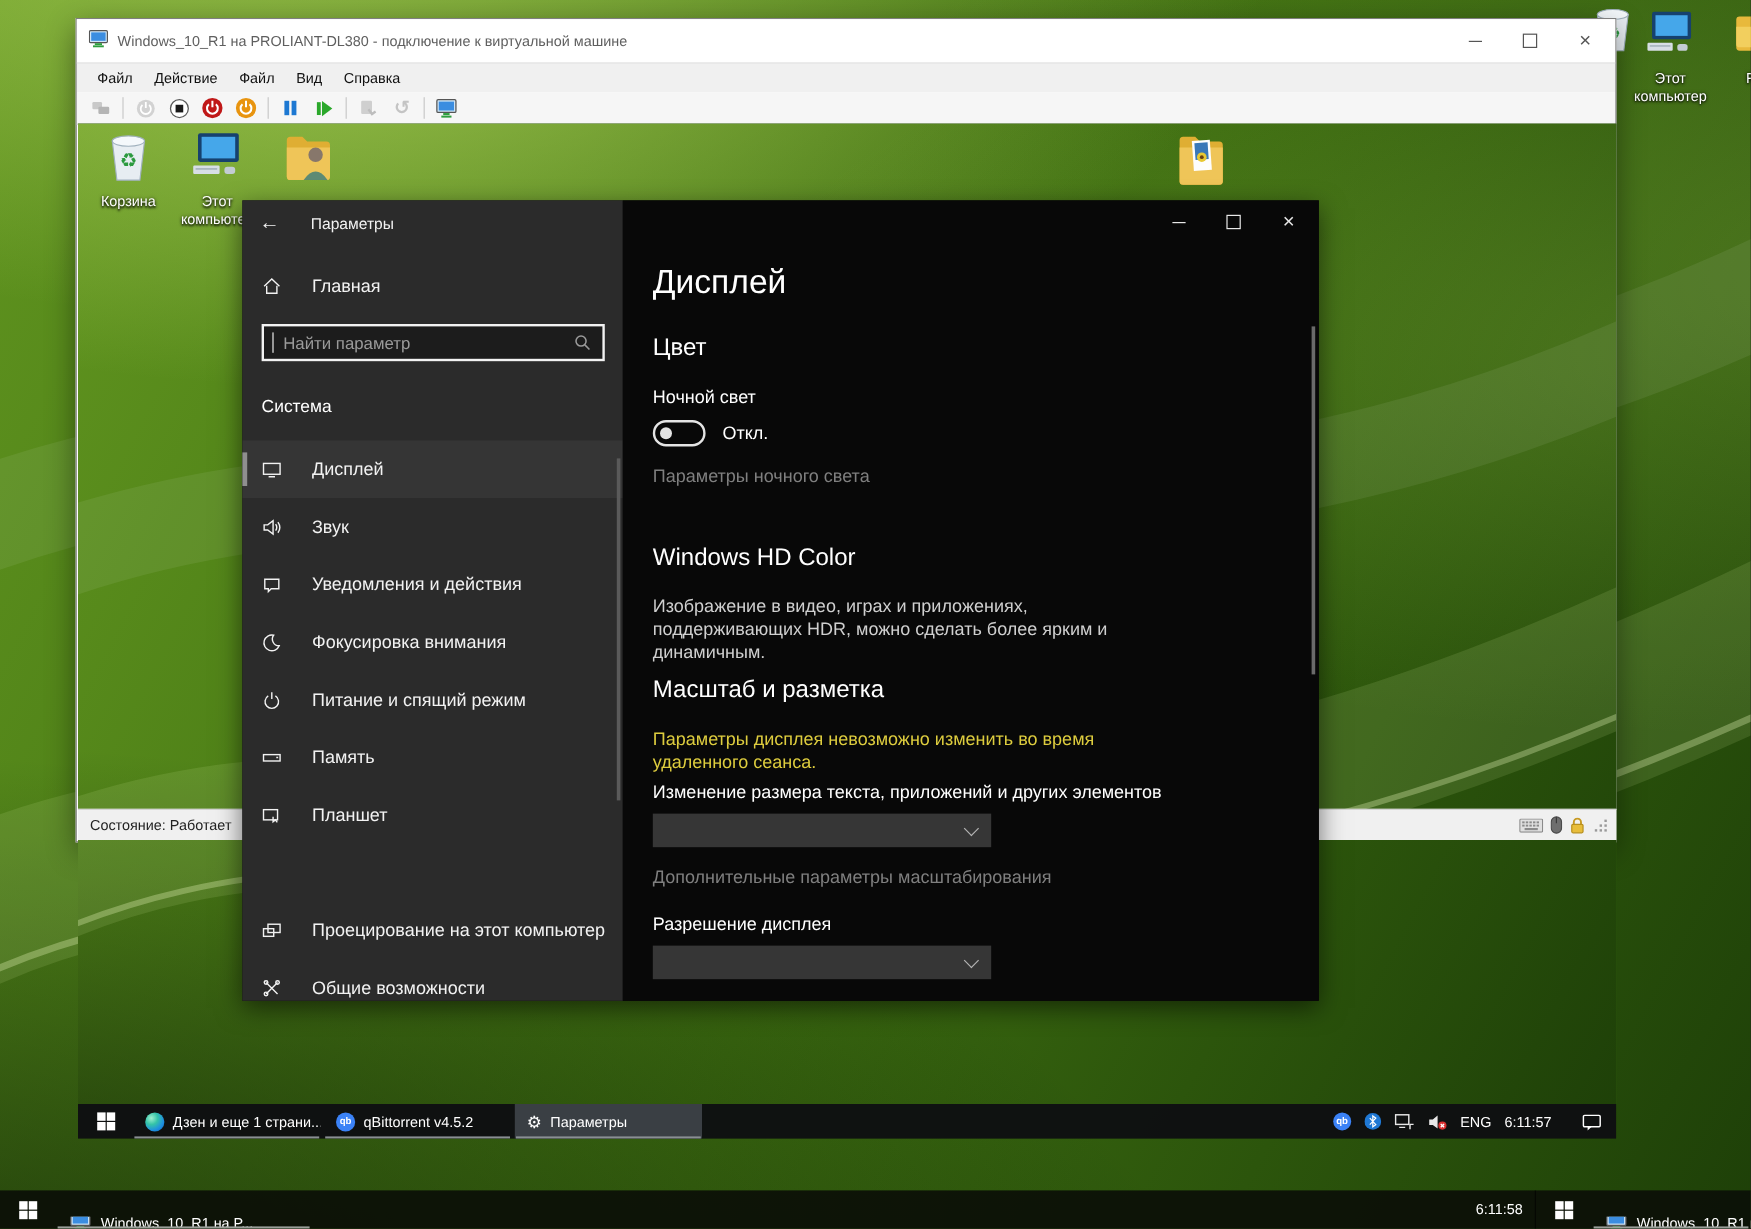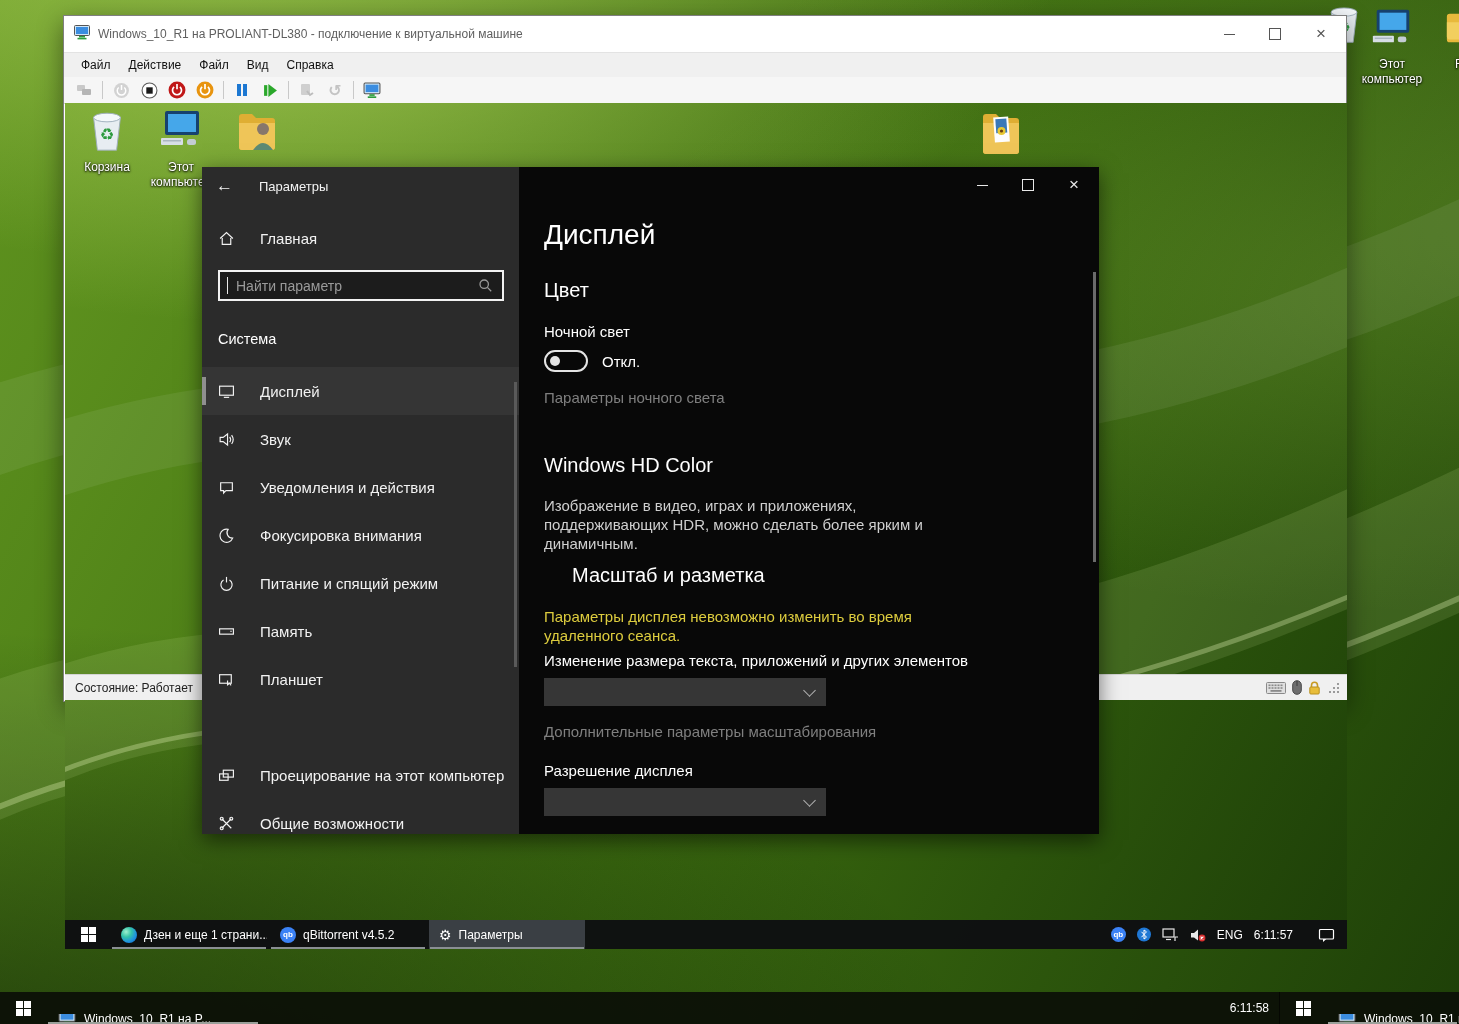"Масштаб и разметка" div.abs { margin-left: 28px -> none }
